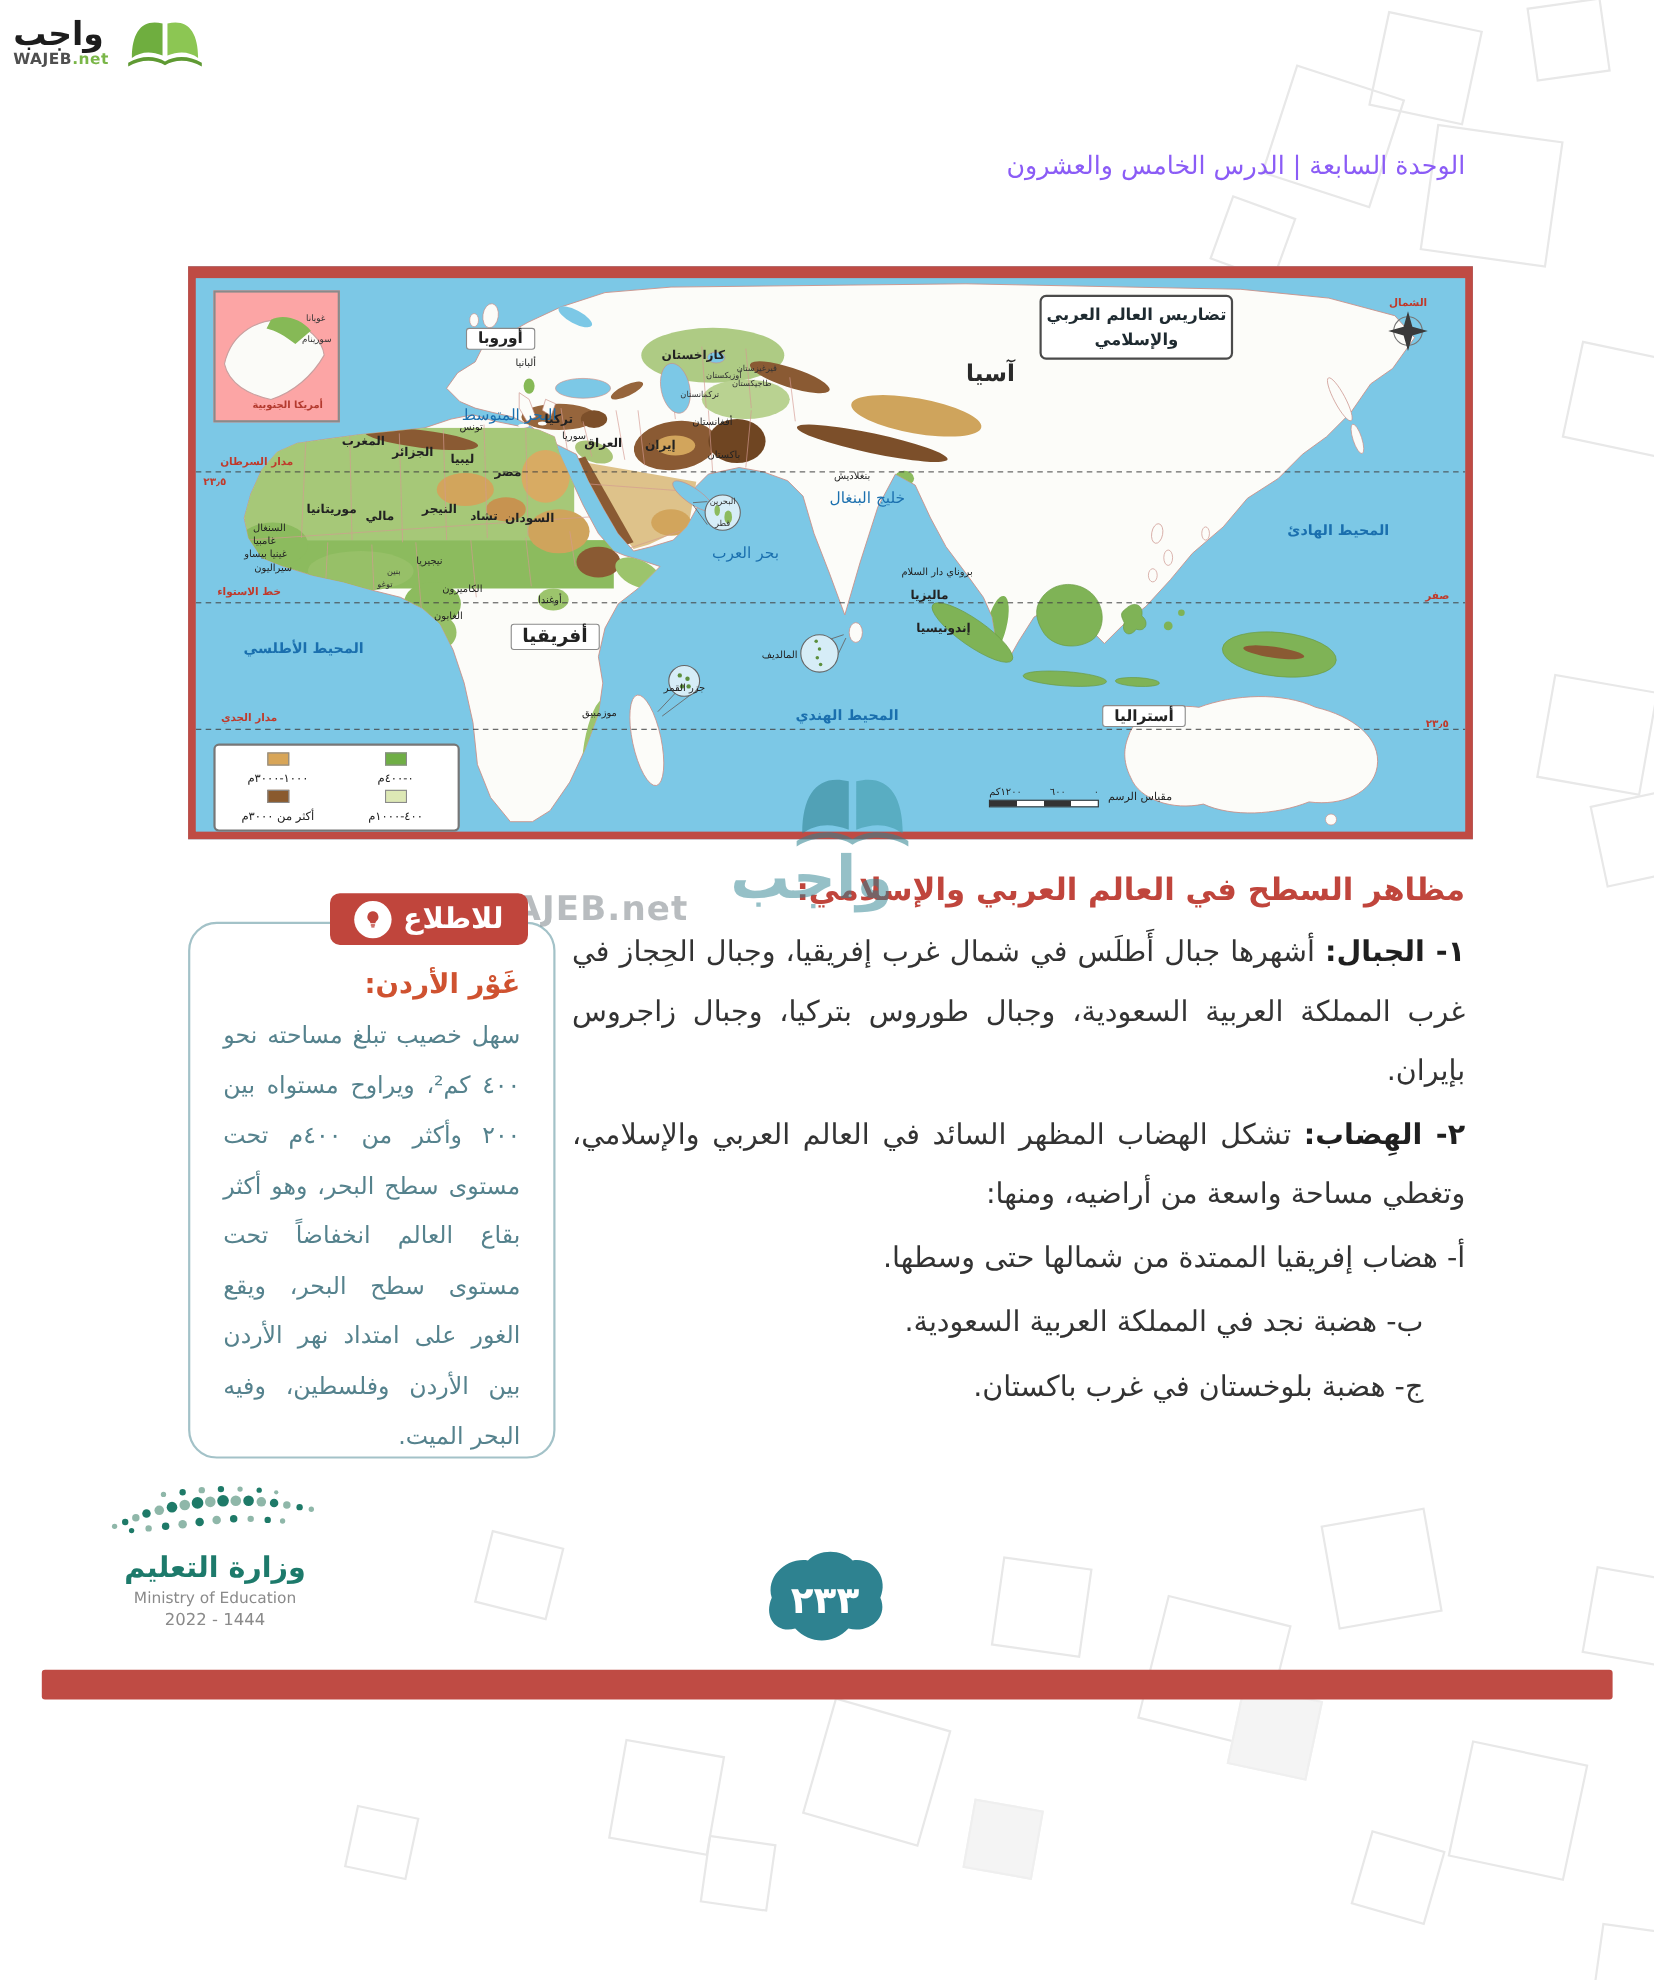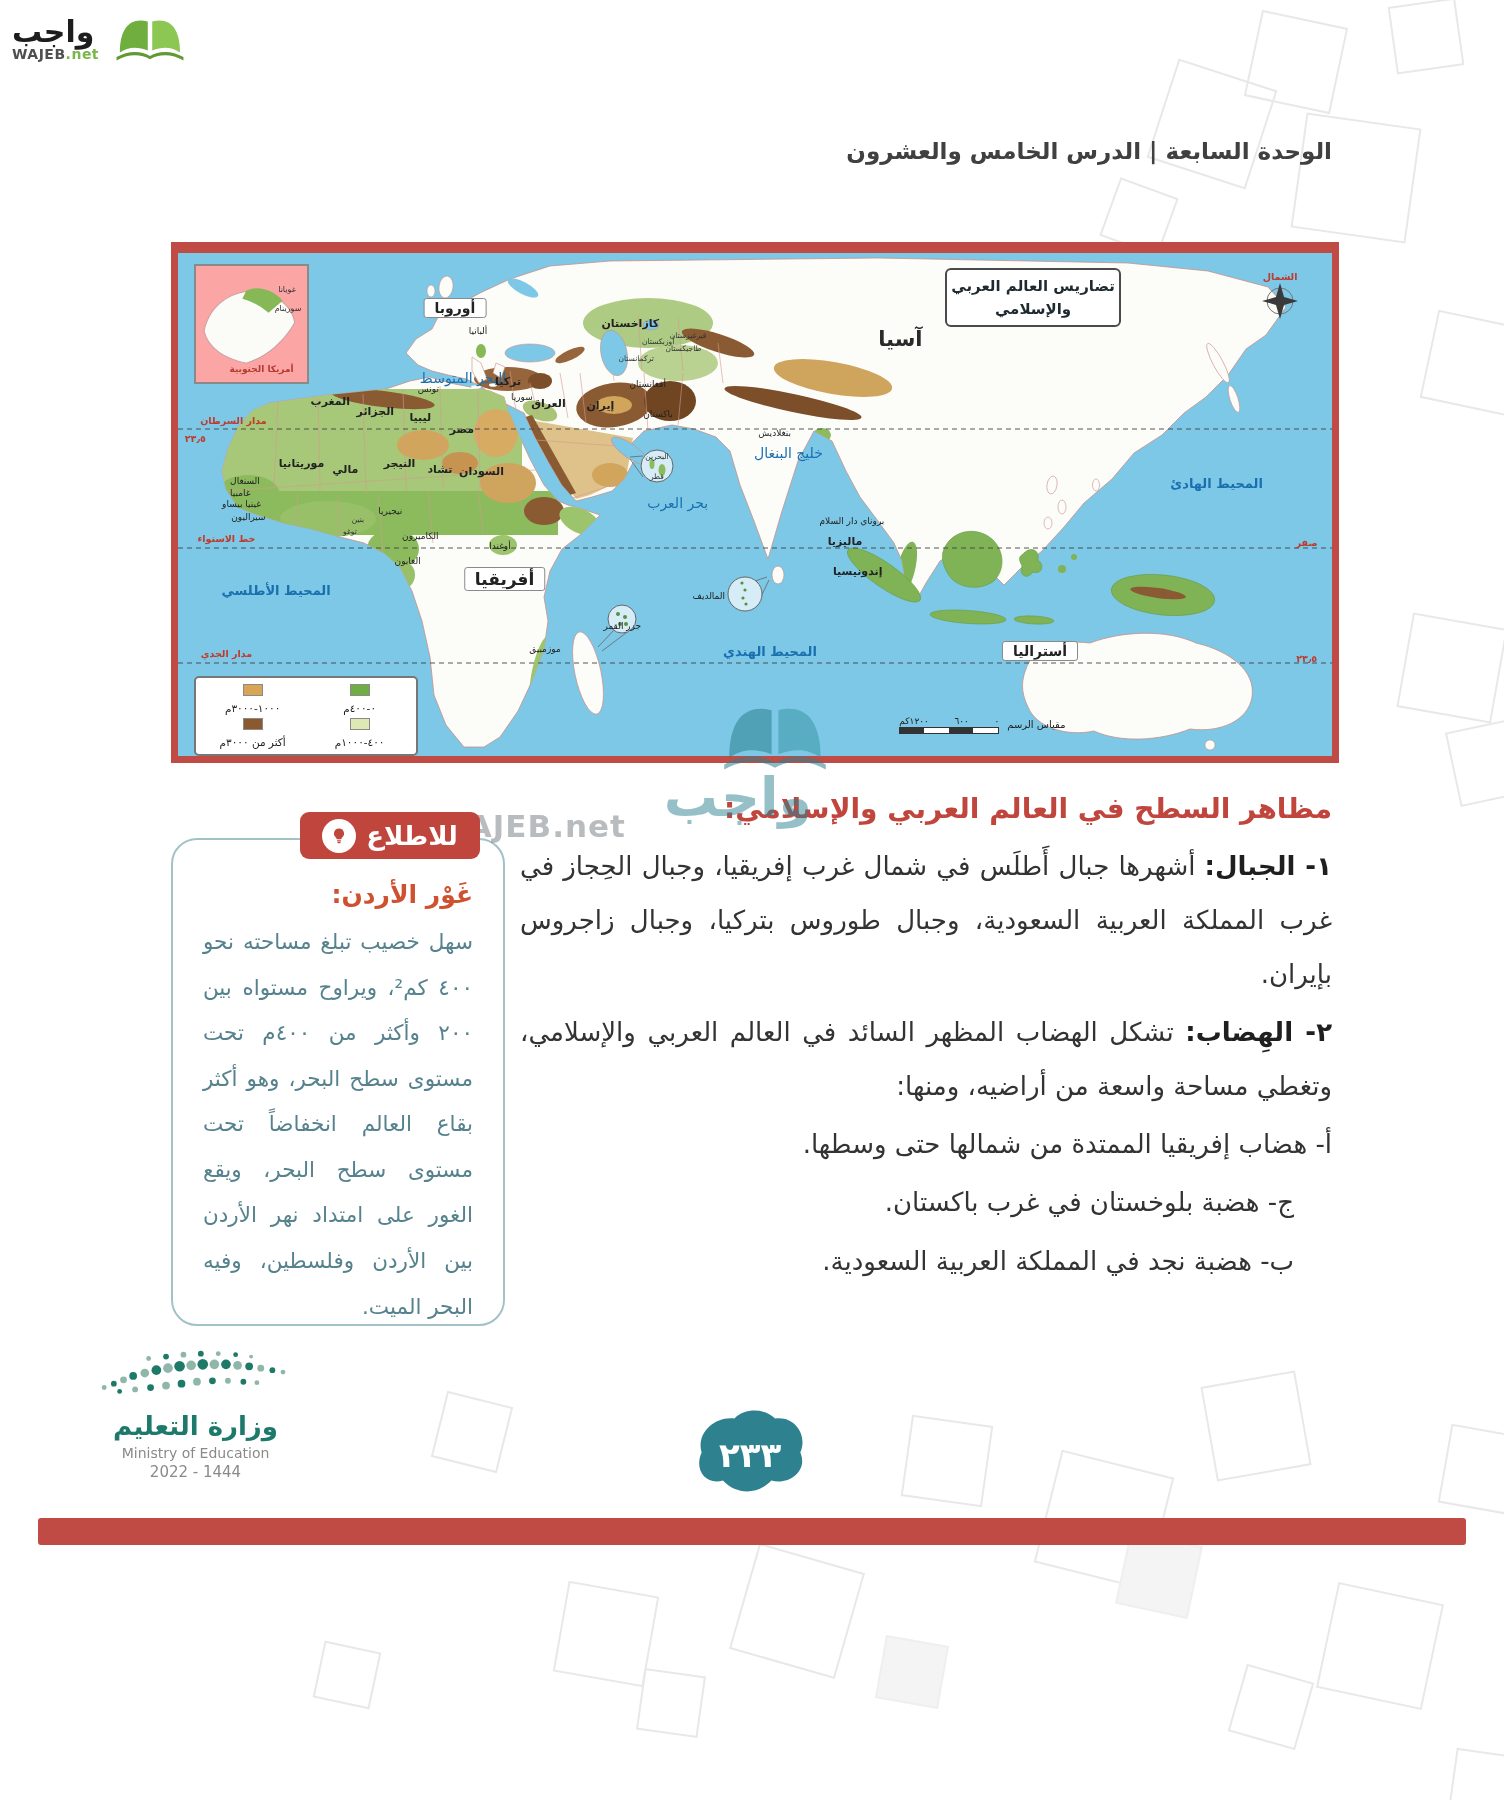"الوحدة السابعة | الدرس الخامس" #lesson-header { color: #404040 -> #8b5cf6; font-weight: 700 -> 400 }
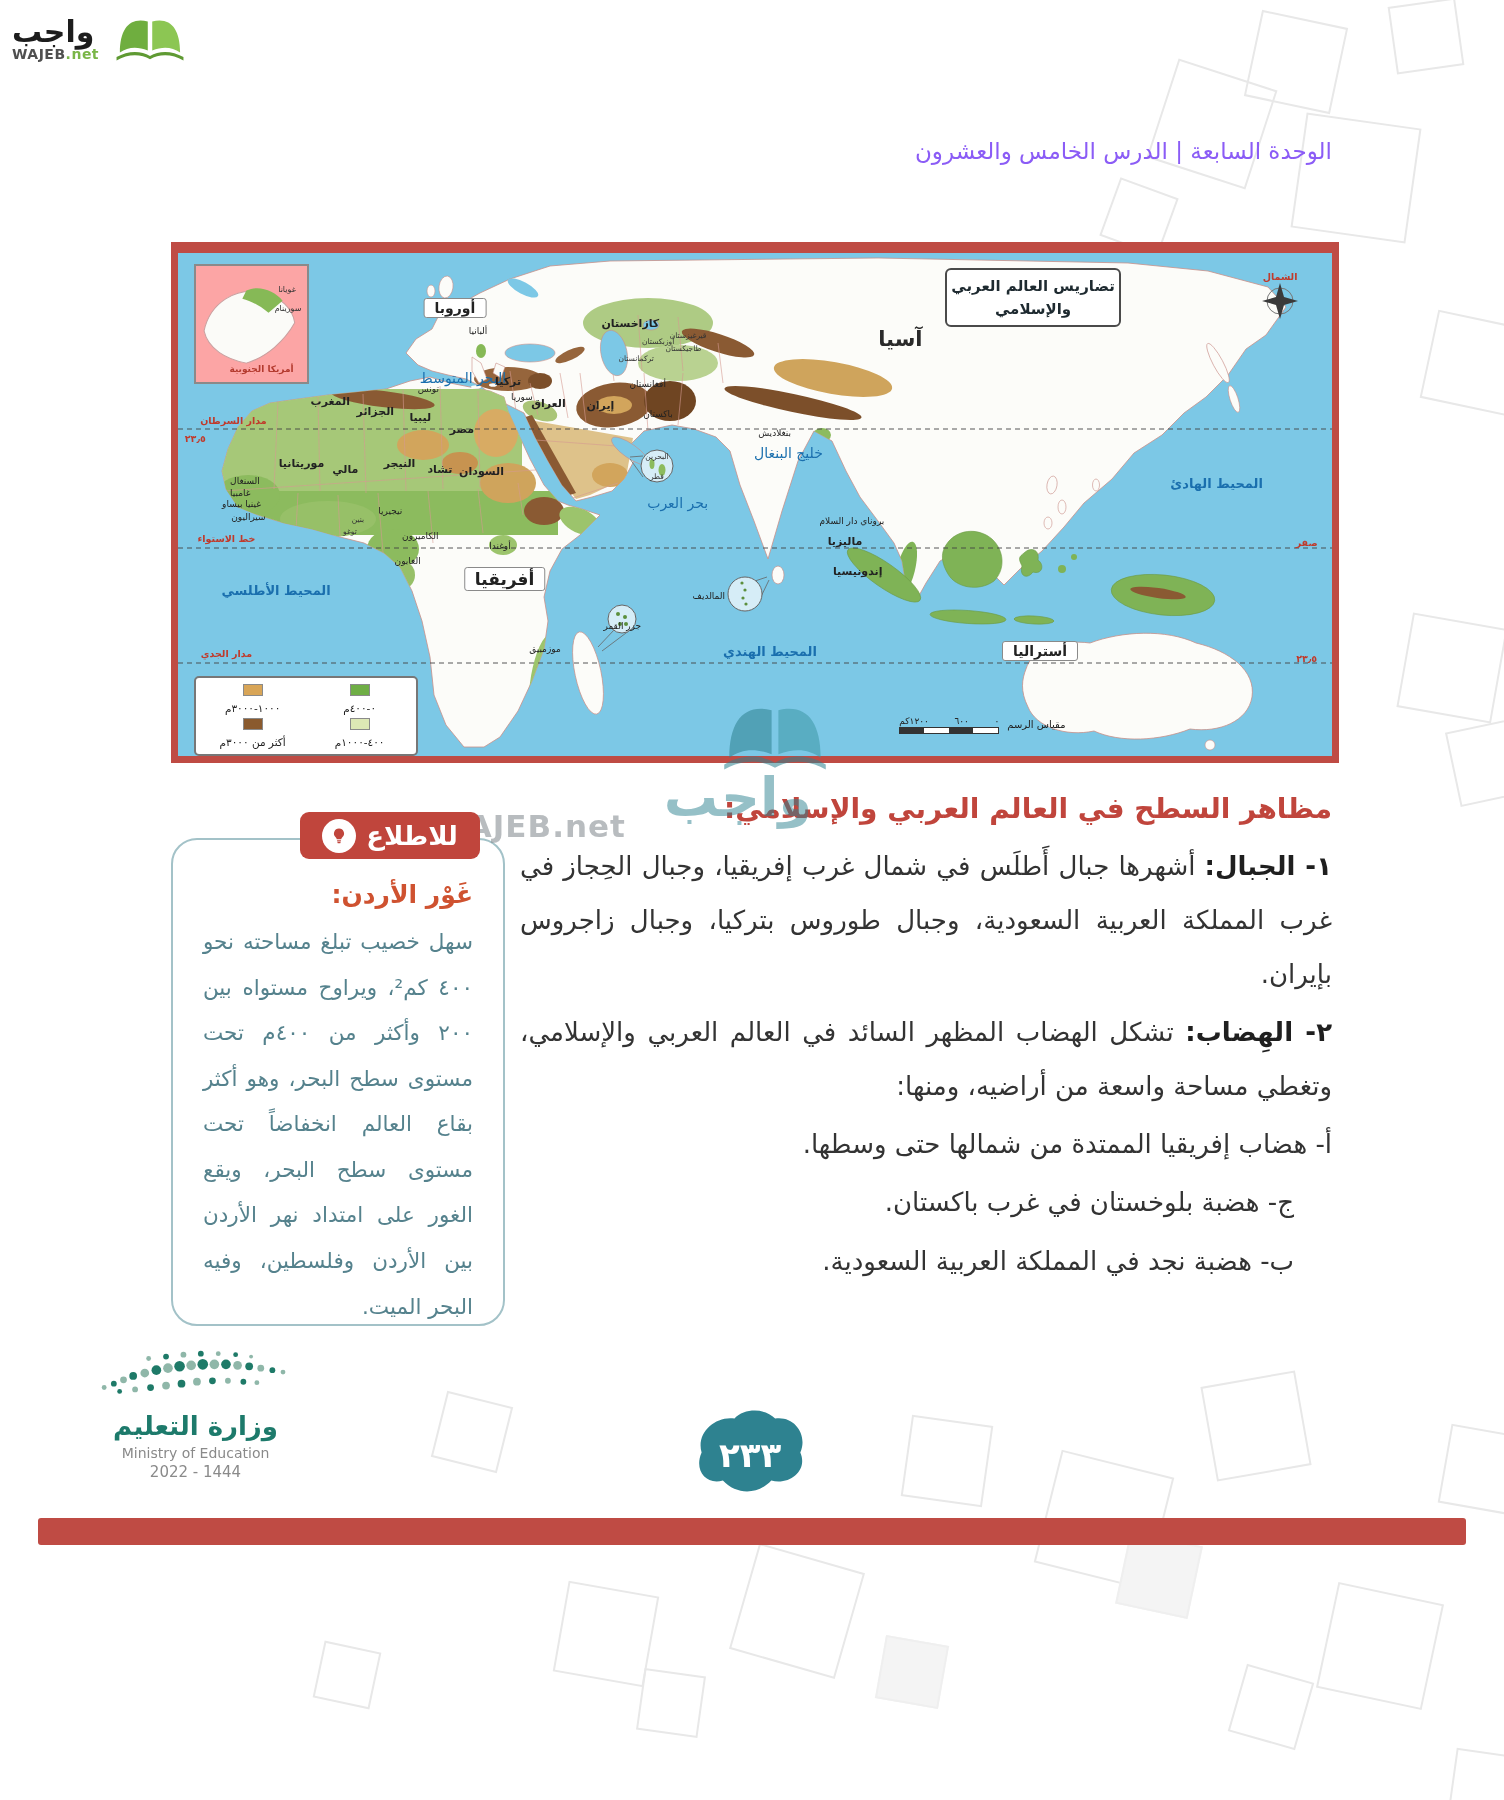"ج- هضبة بلوخستان في غرب" p.para { order: before "ب- هضبة نجد في المملكة" -> after "ب- هضبة نجد في المملكة" }
